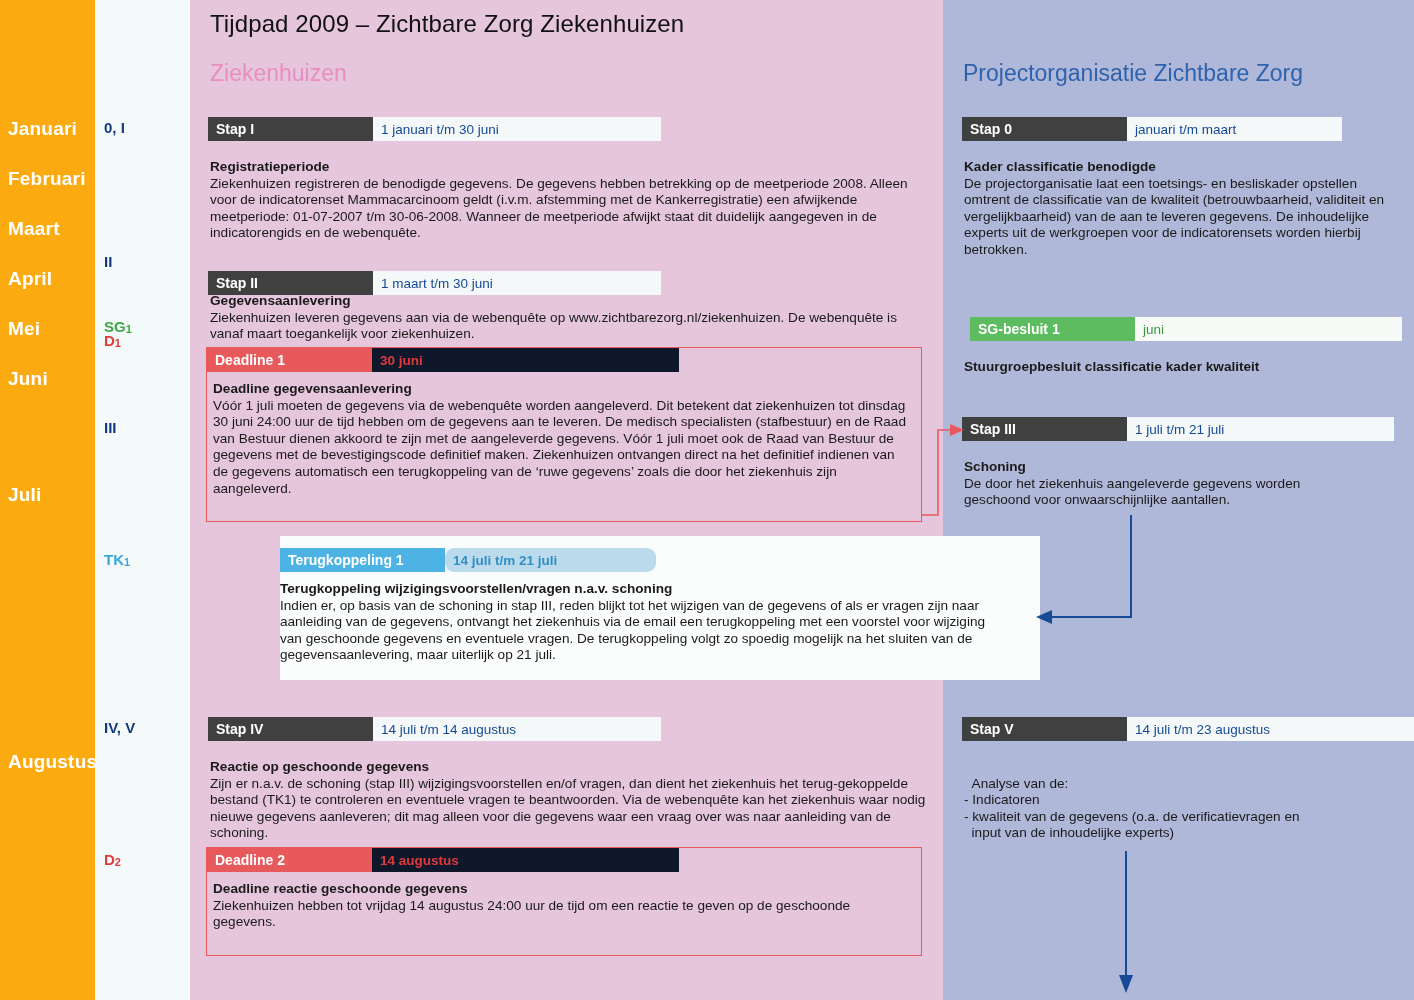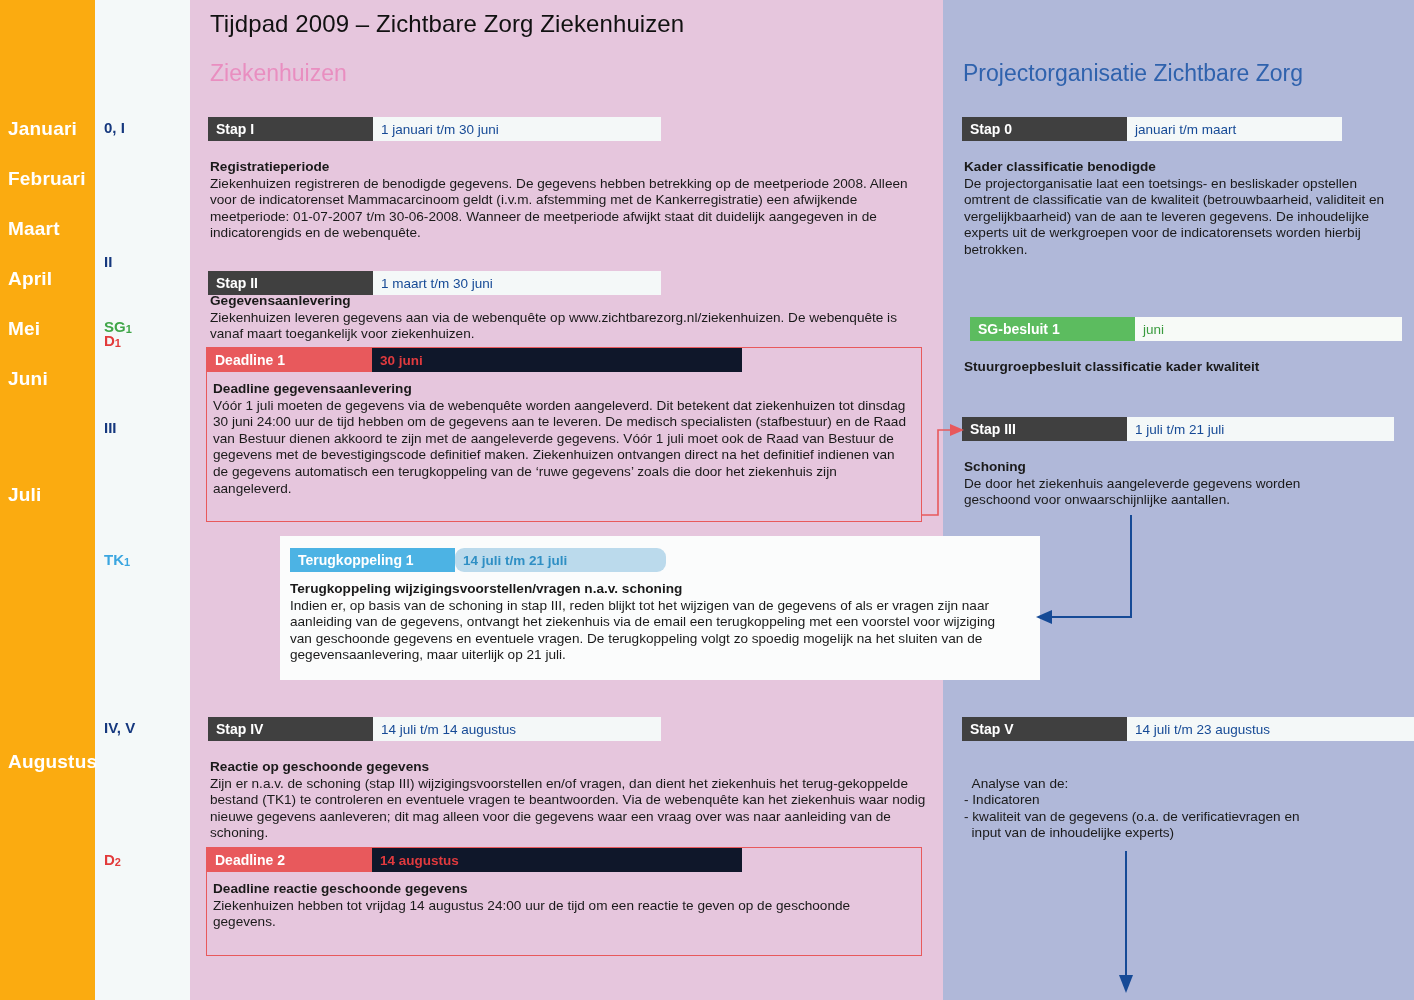"Deadline 1" .deadline-box .bar { width: 535px -> 472px }
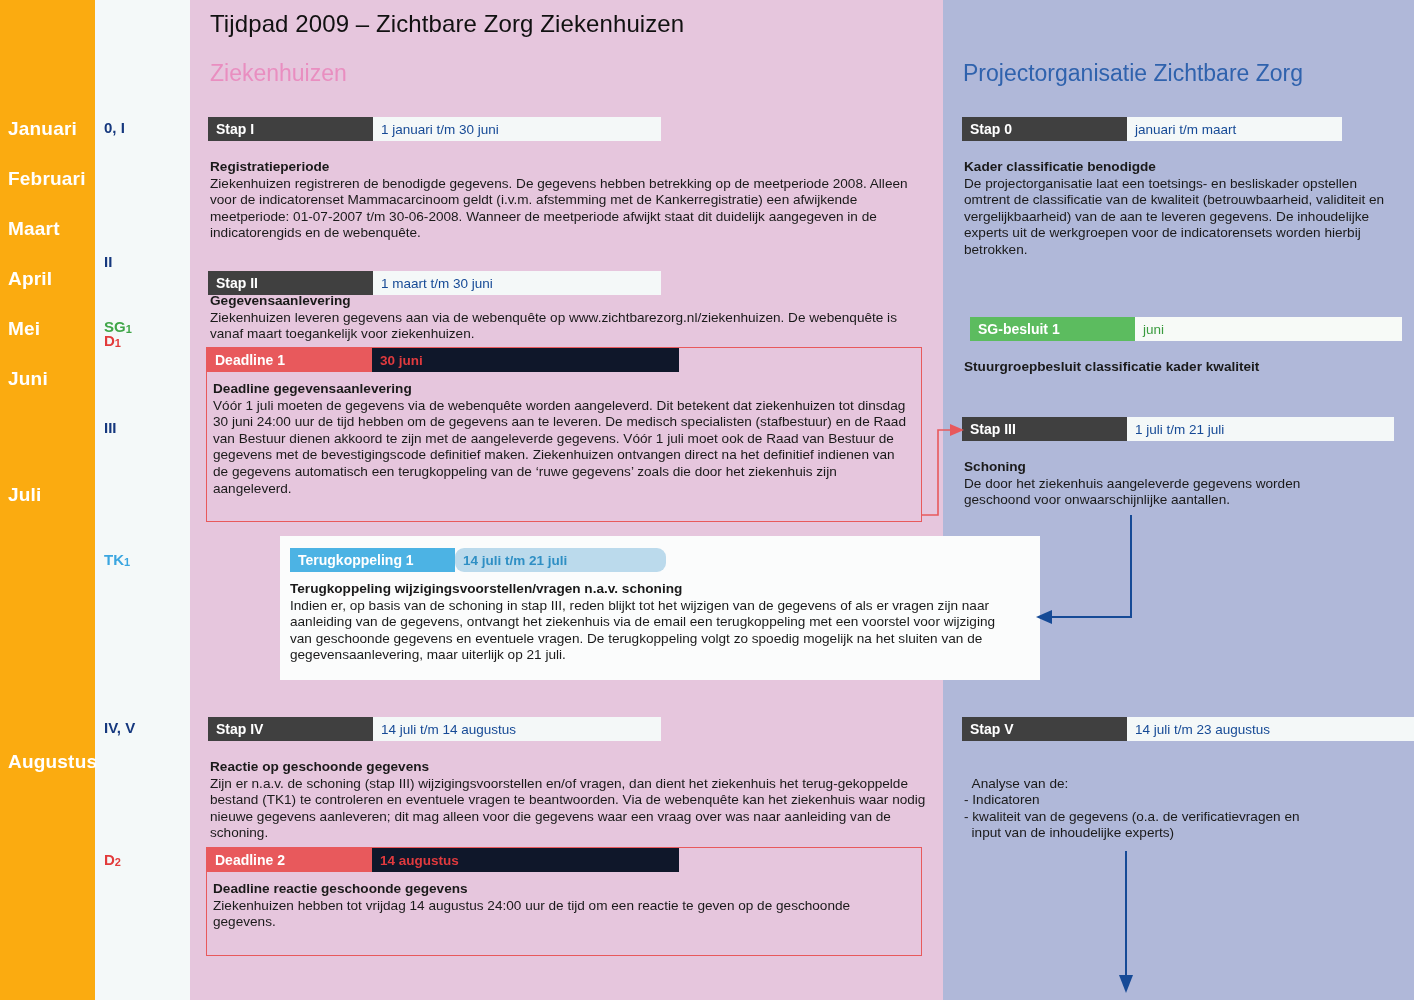"Terugkoppeling 1" .tk-card { padding: 12px 14px 14px 10px -> 12px 14px 14px 0 }
